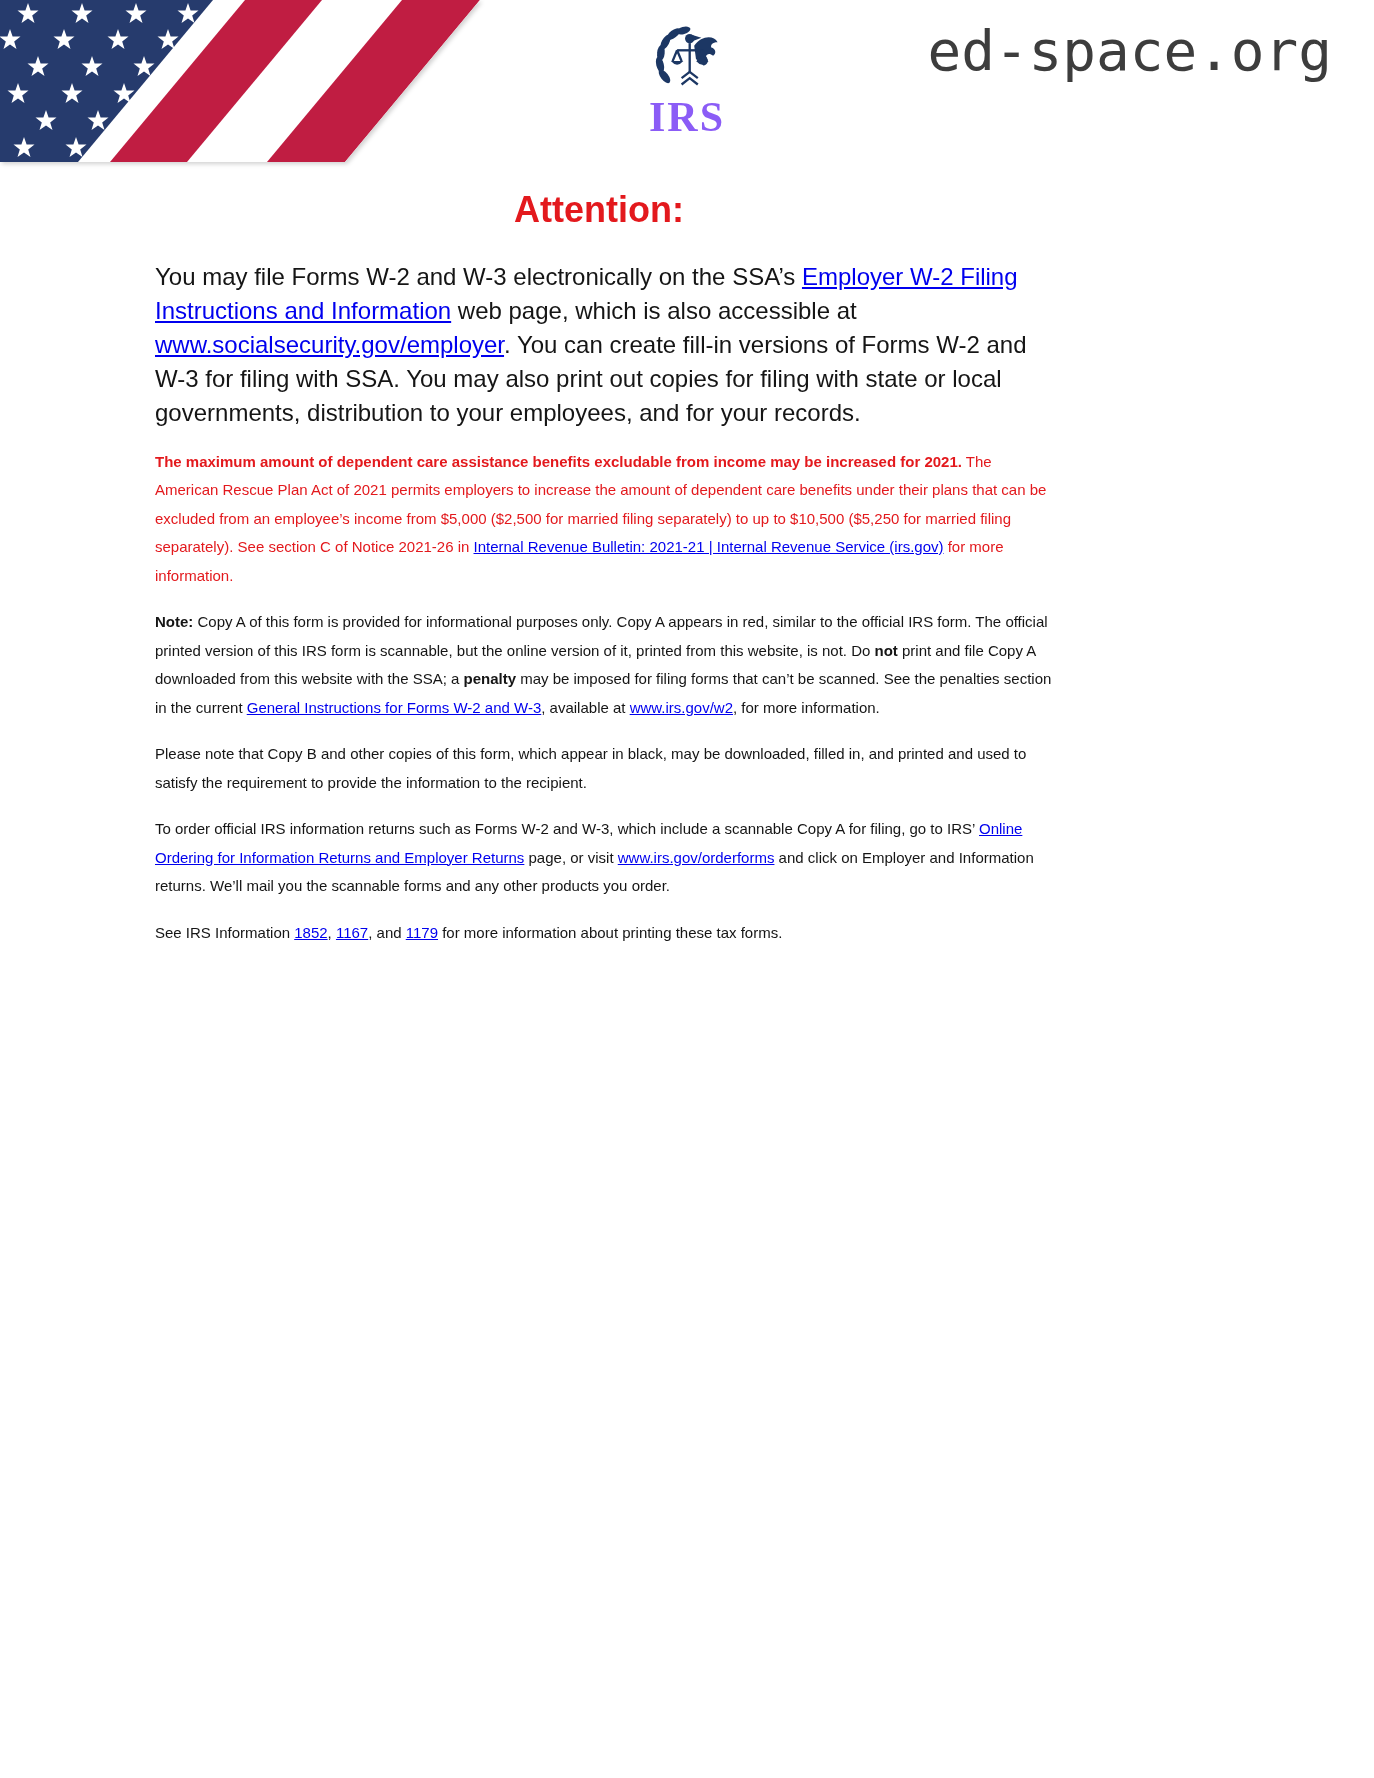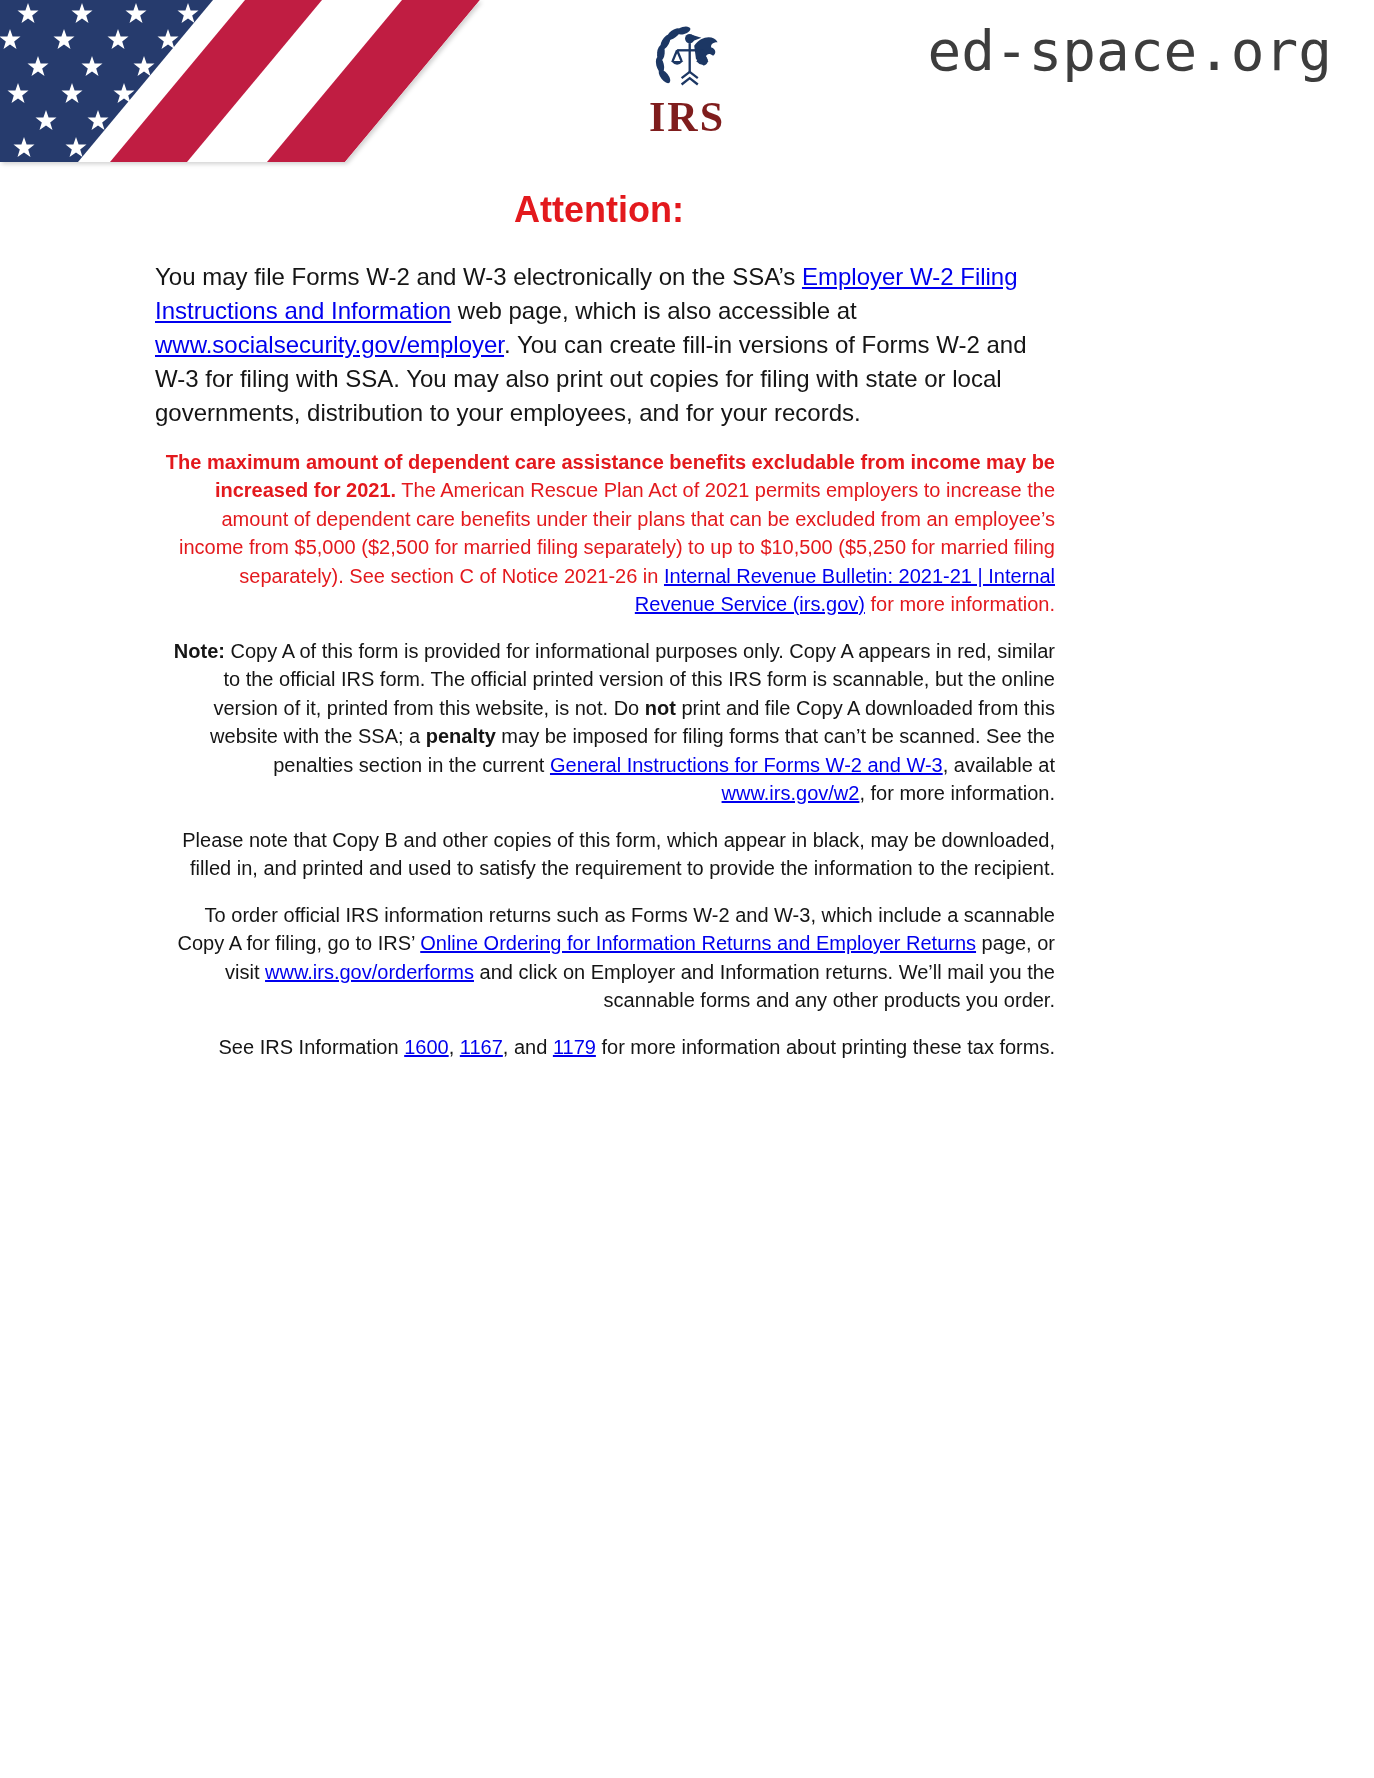"IRS" .irs-text { color: #7f1d1d -> #8b5cf6 }
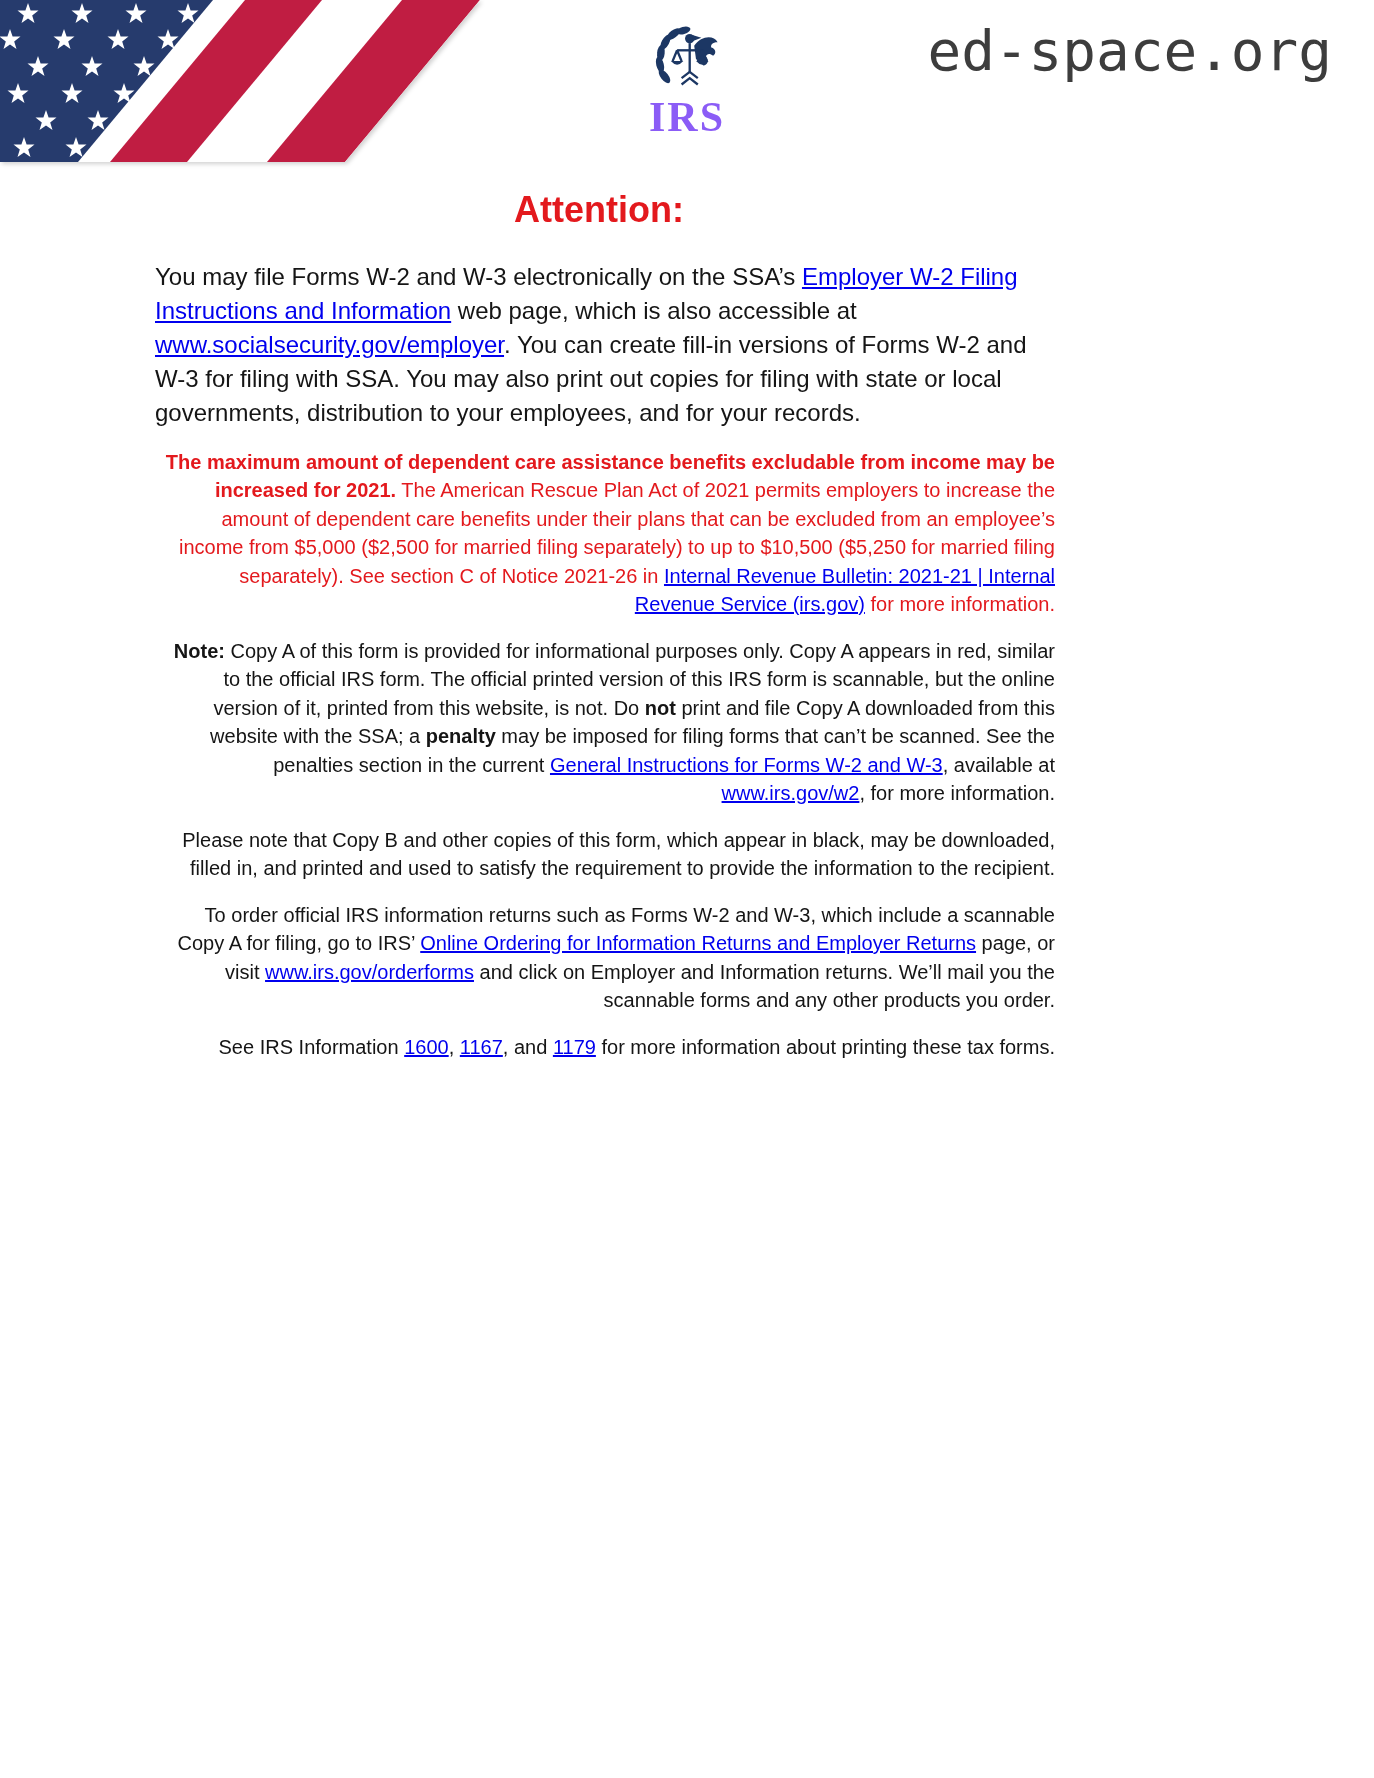"The maximum amount of dependent" p.normal { font-size: 20px -> 15px; text-align: right -> none }
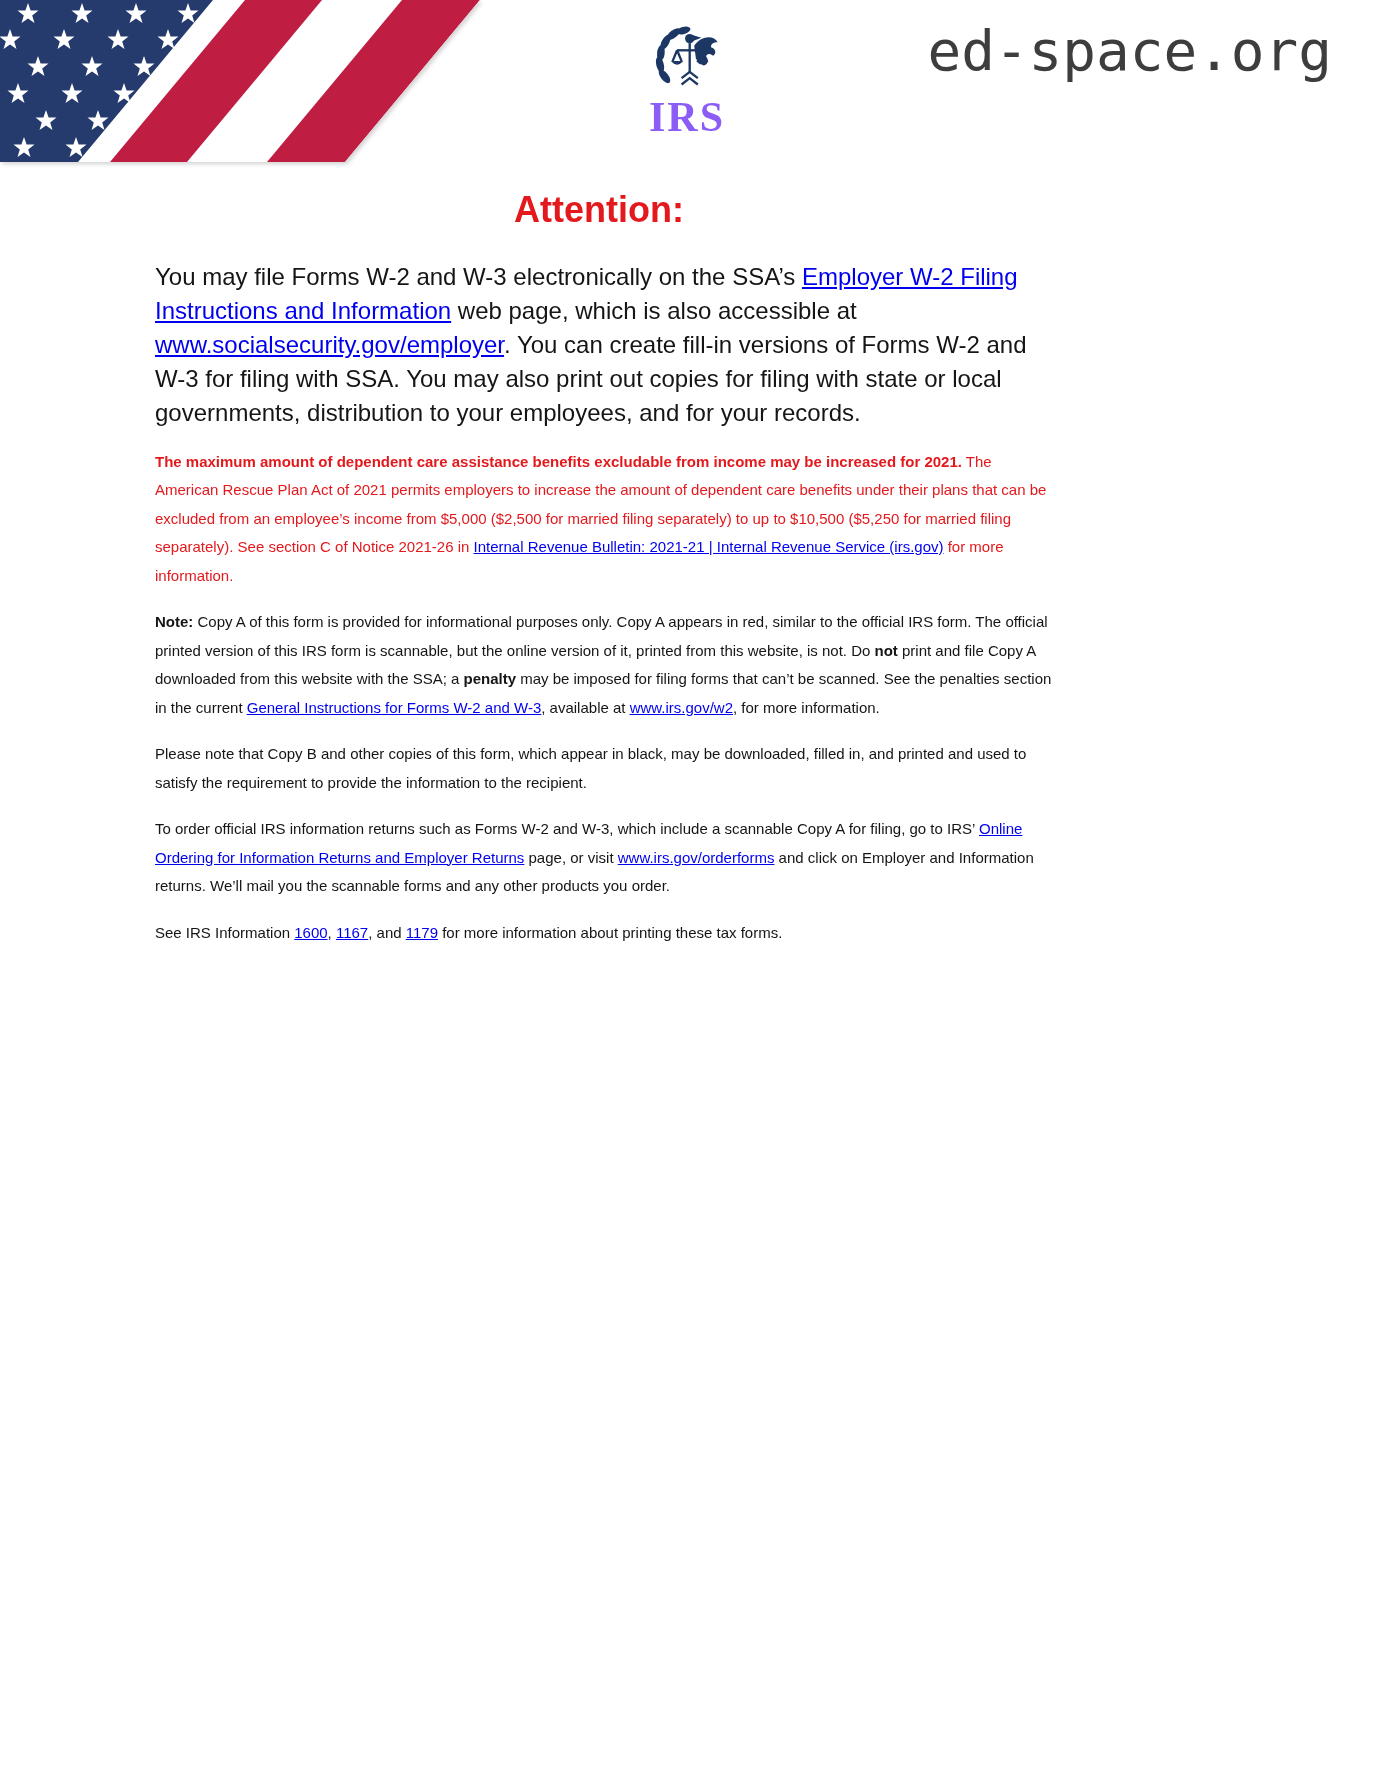"1600" a.link { text: 1600 -> 1852 }
